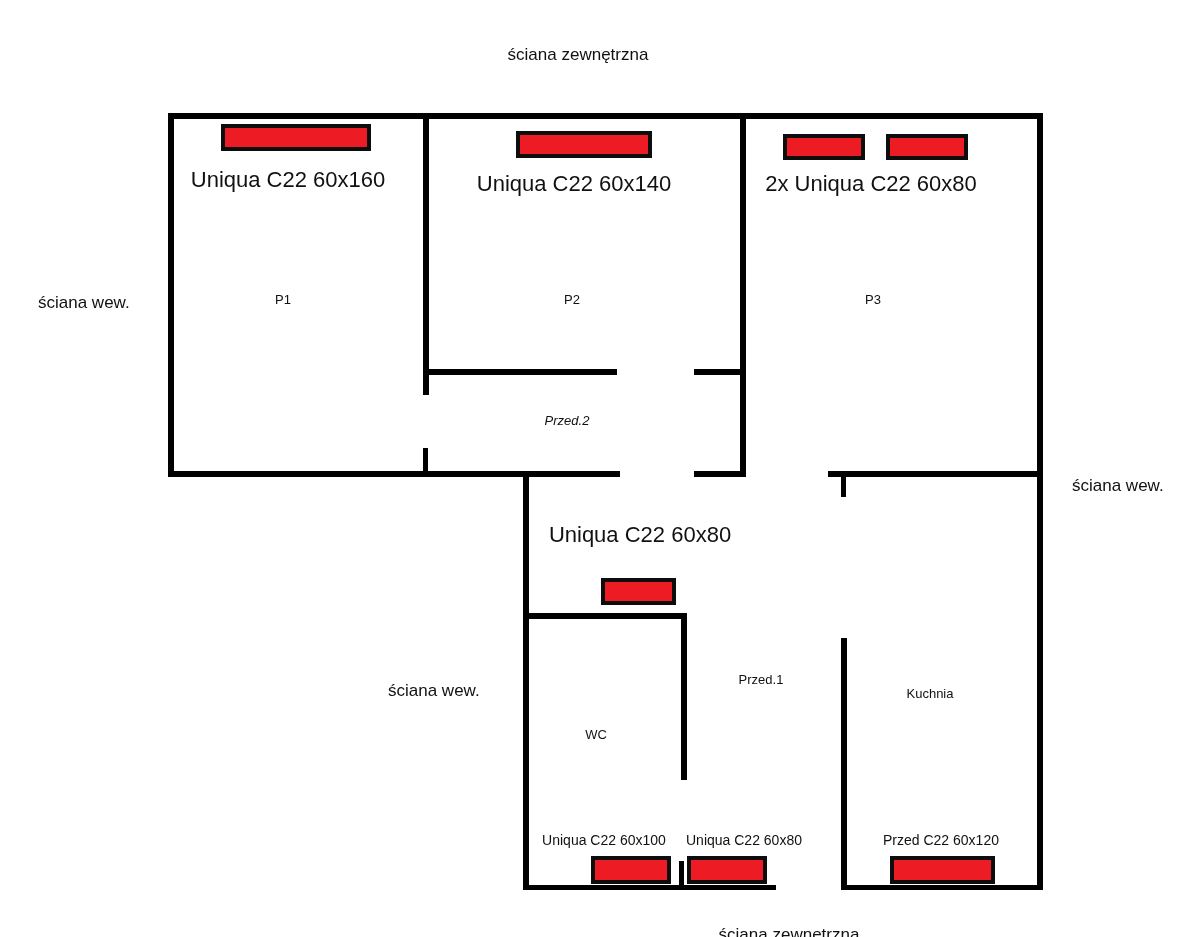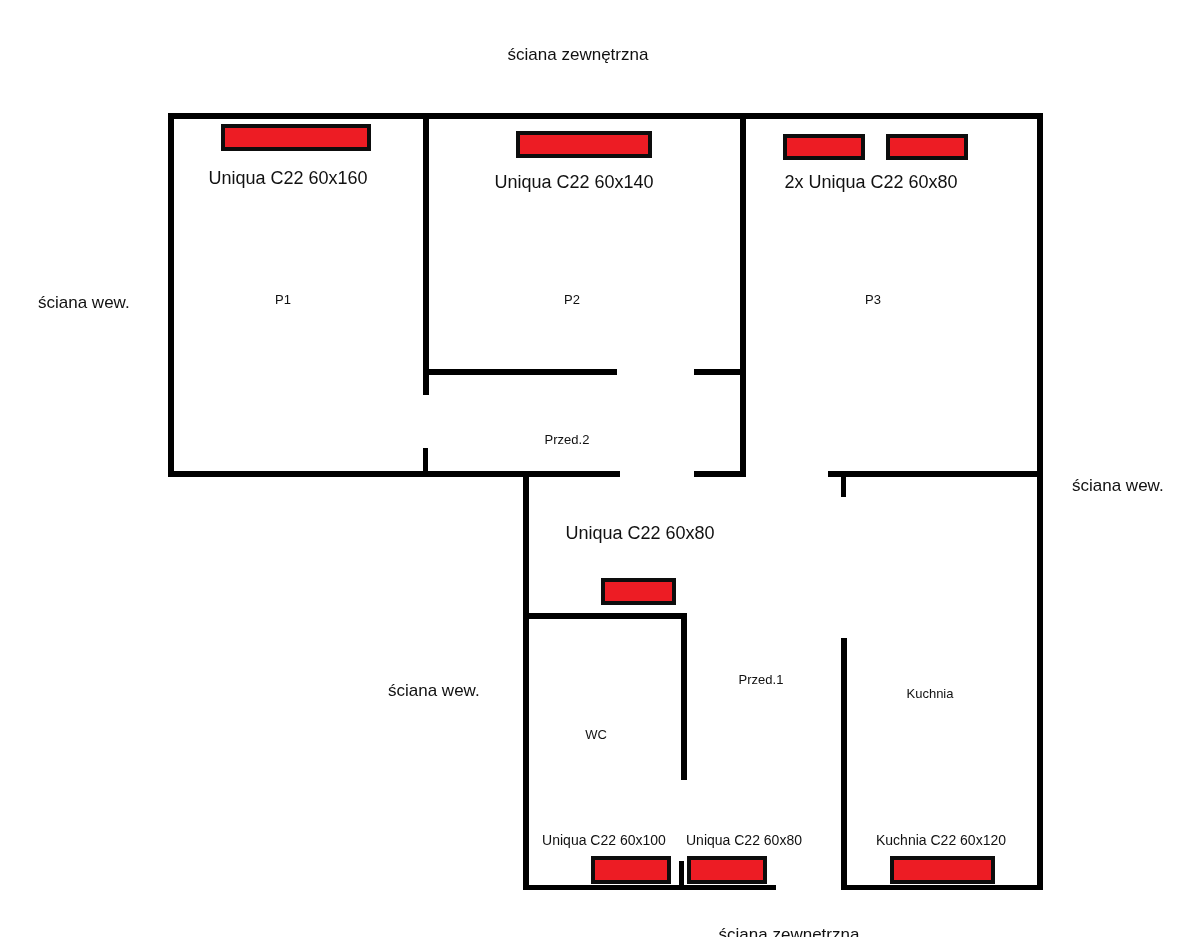"Uniqua C22 60x160" .lbl-rad-lg { font-size: 18px -> 22px }
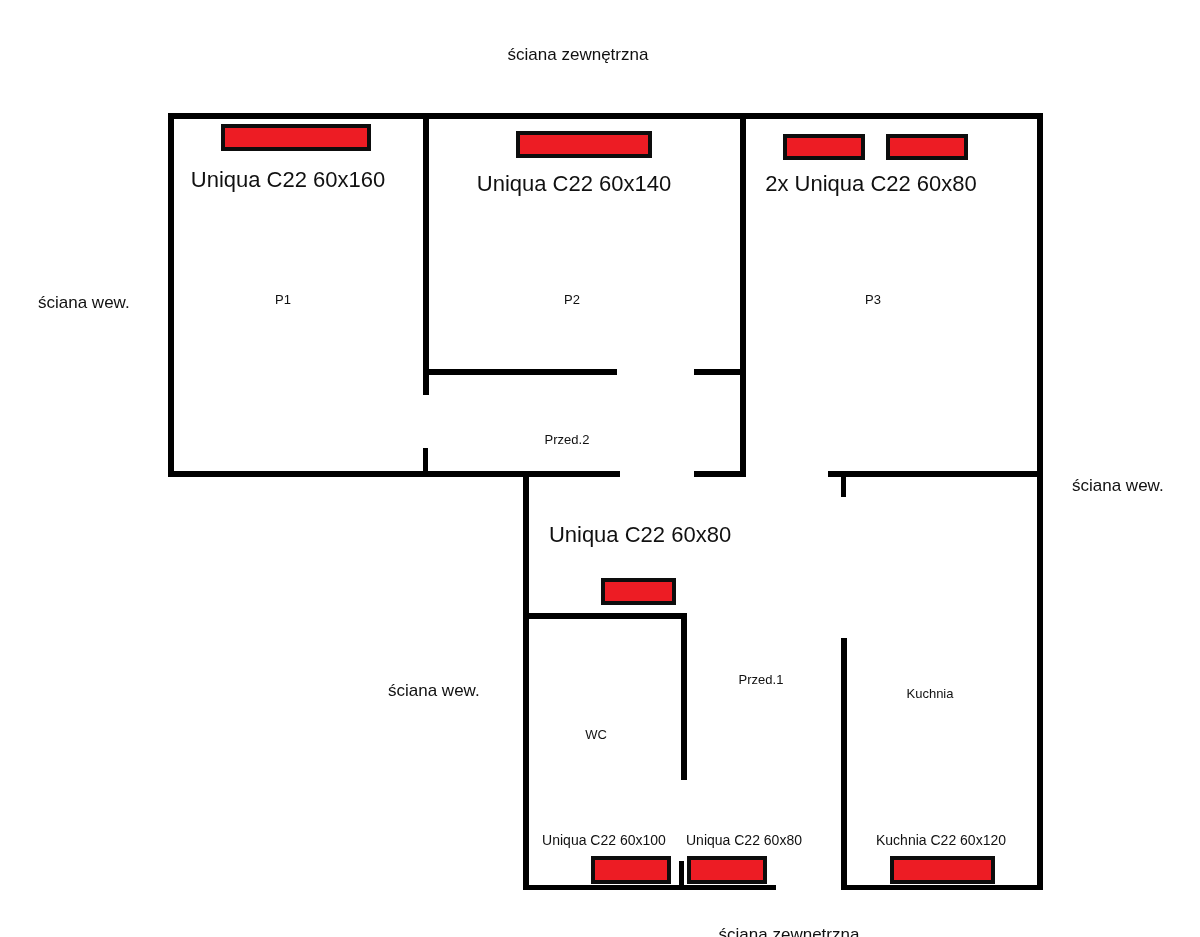"Przed.2" div.label { font-style: none -> italic; top: 408px -> 389px }
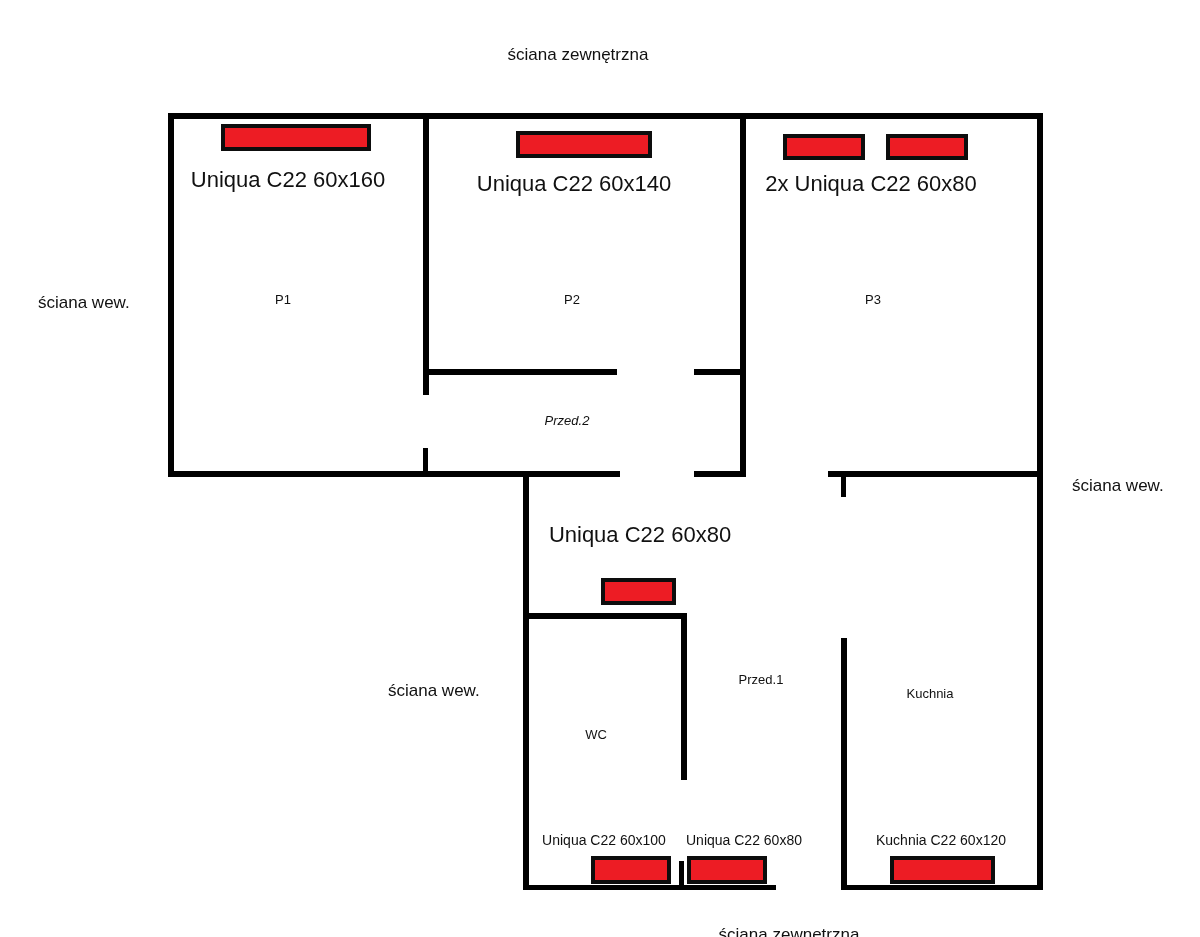"Kuchnia C22 60x120" div.label { text: Kuchnia -> Przed }
